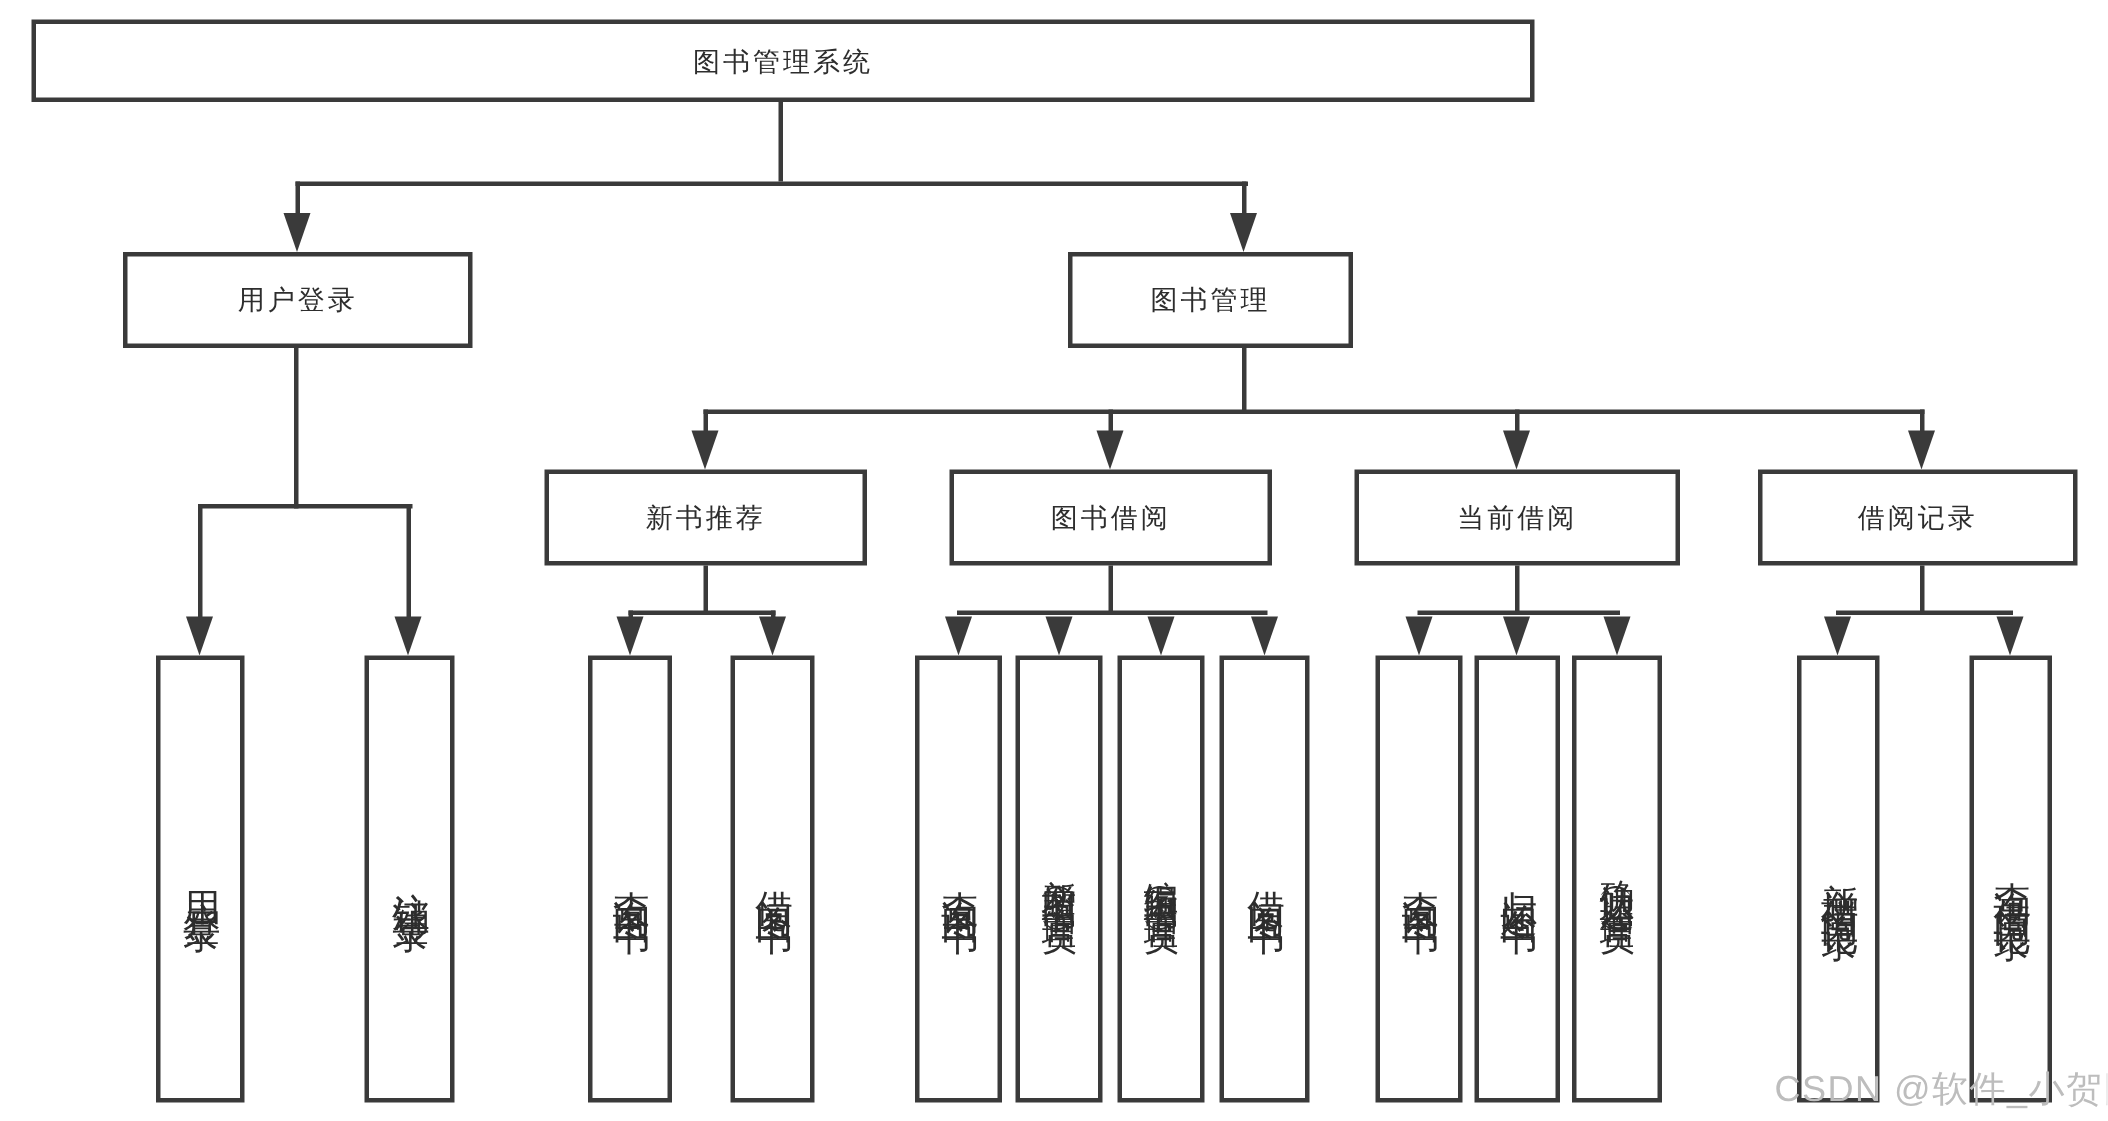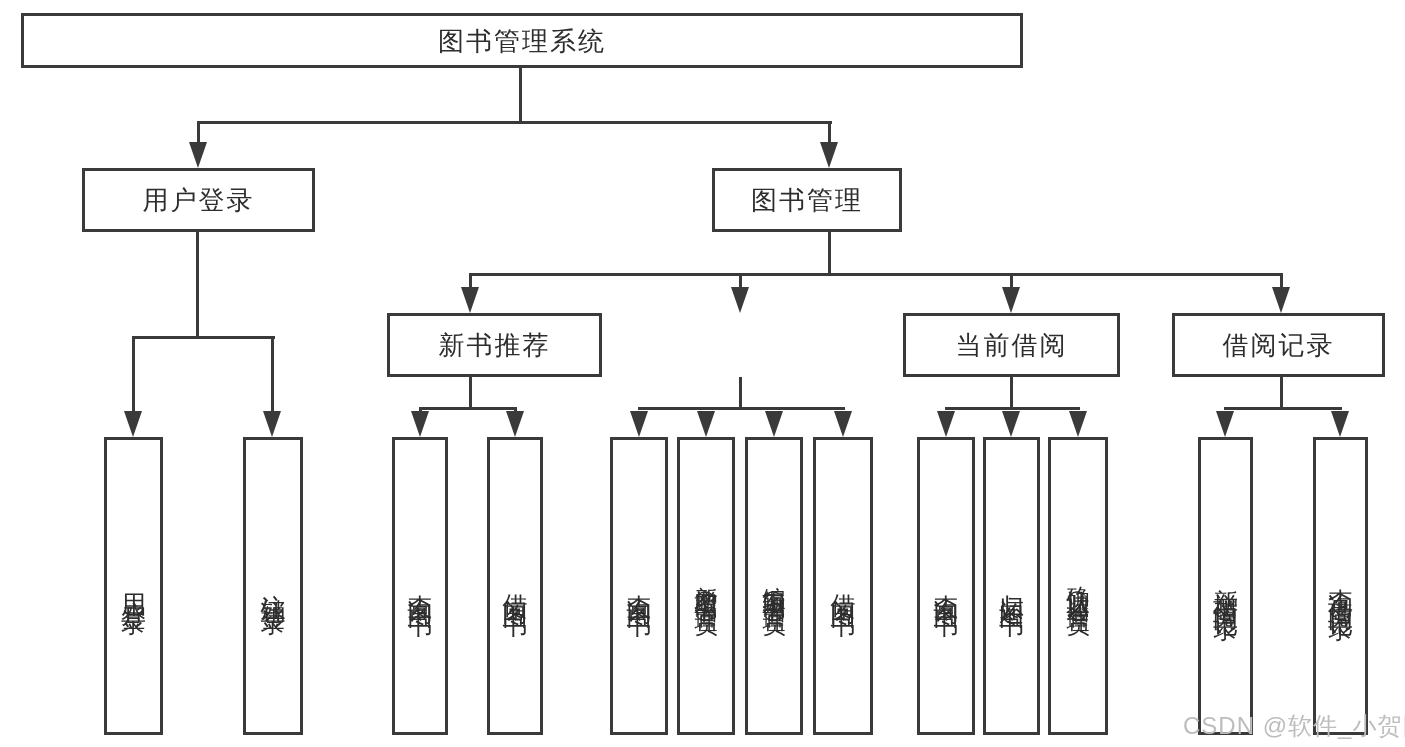"图书管理系统" .hbox { font-size: 26px -> 18px }
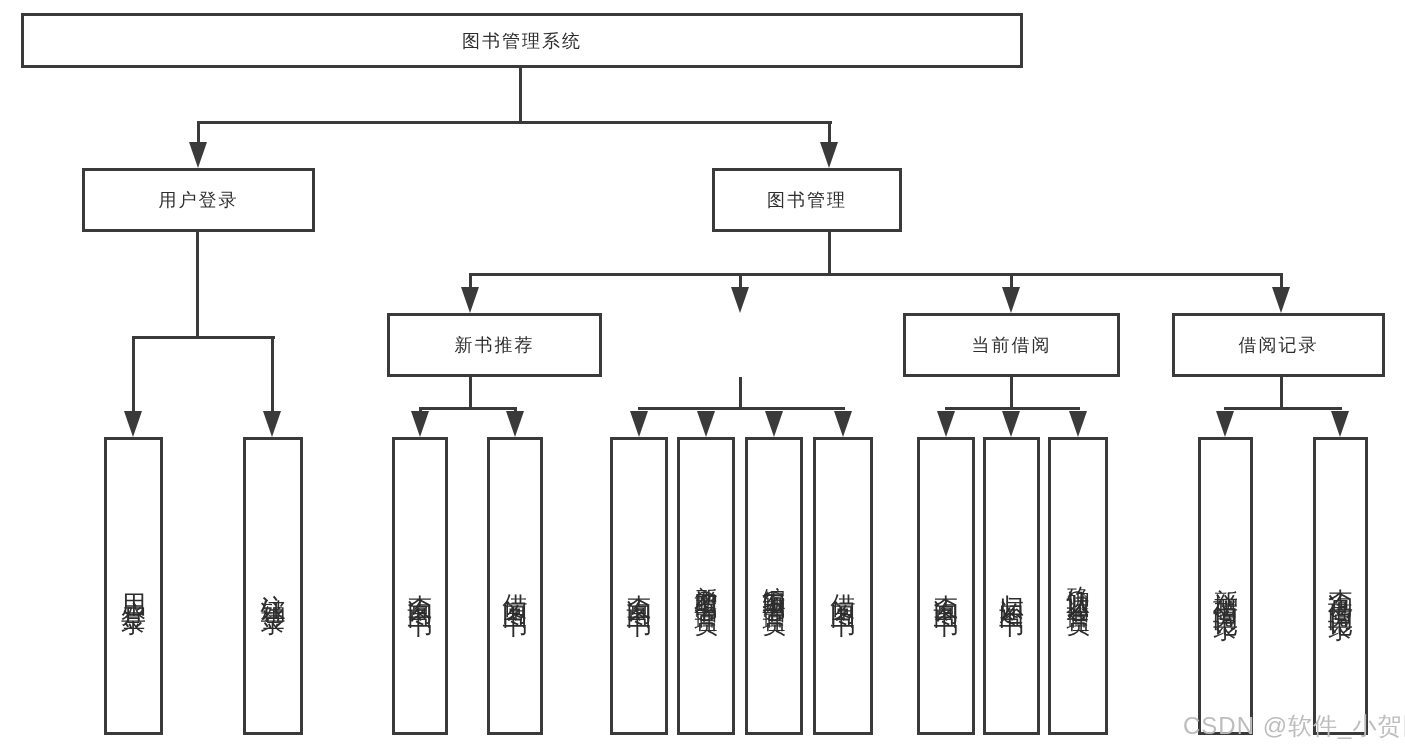"新书推荐" div.hbox { margin-left: 24px -> none }
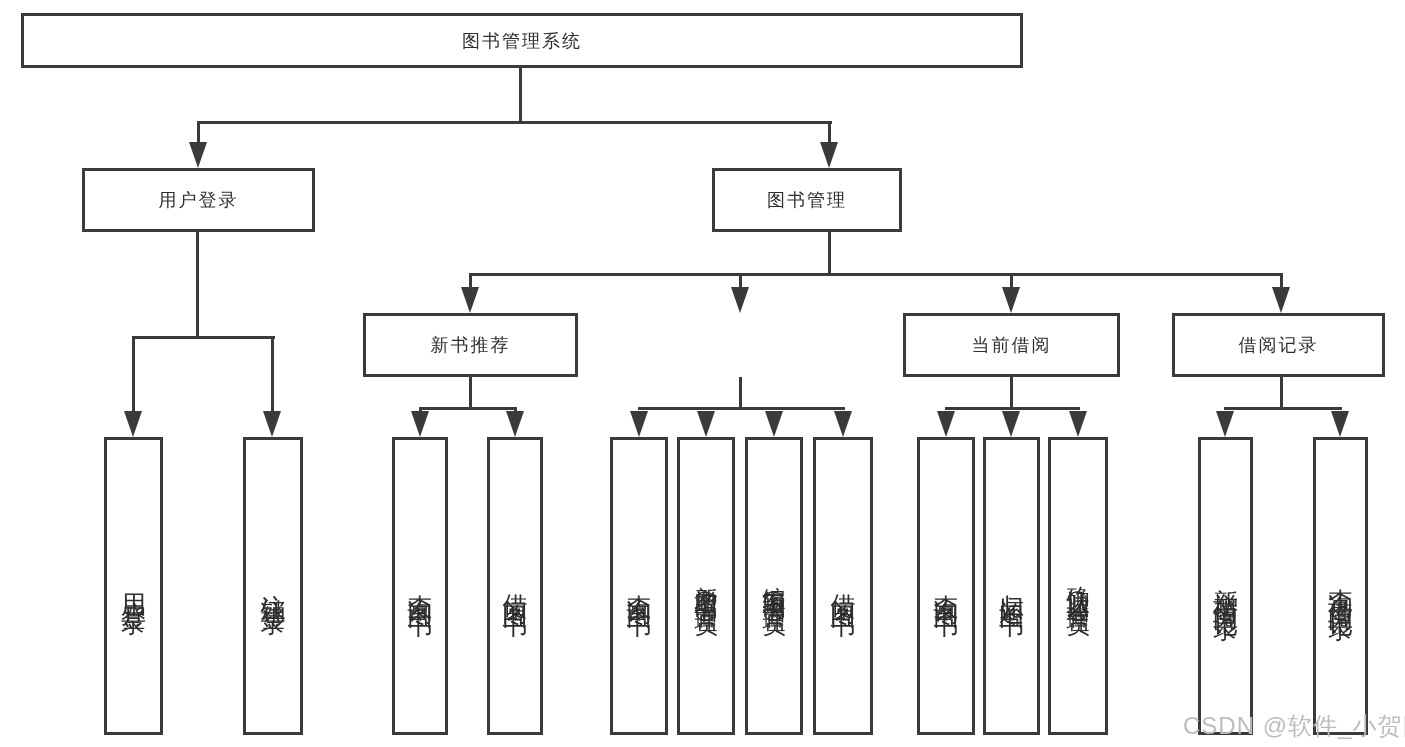"图书借阅" div.hbox { html: none -> <div>图书借阅</div> }
